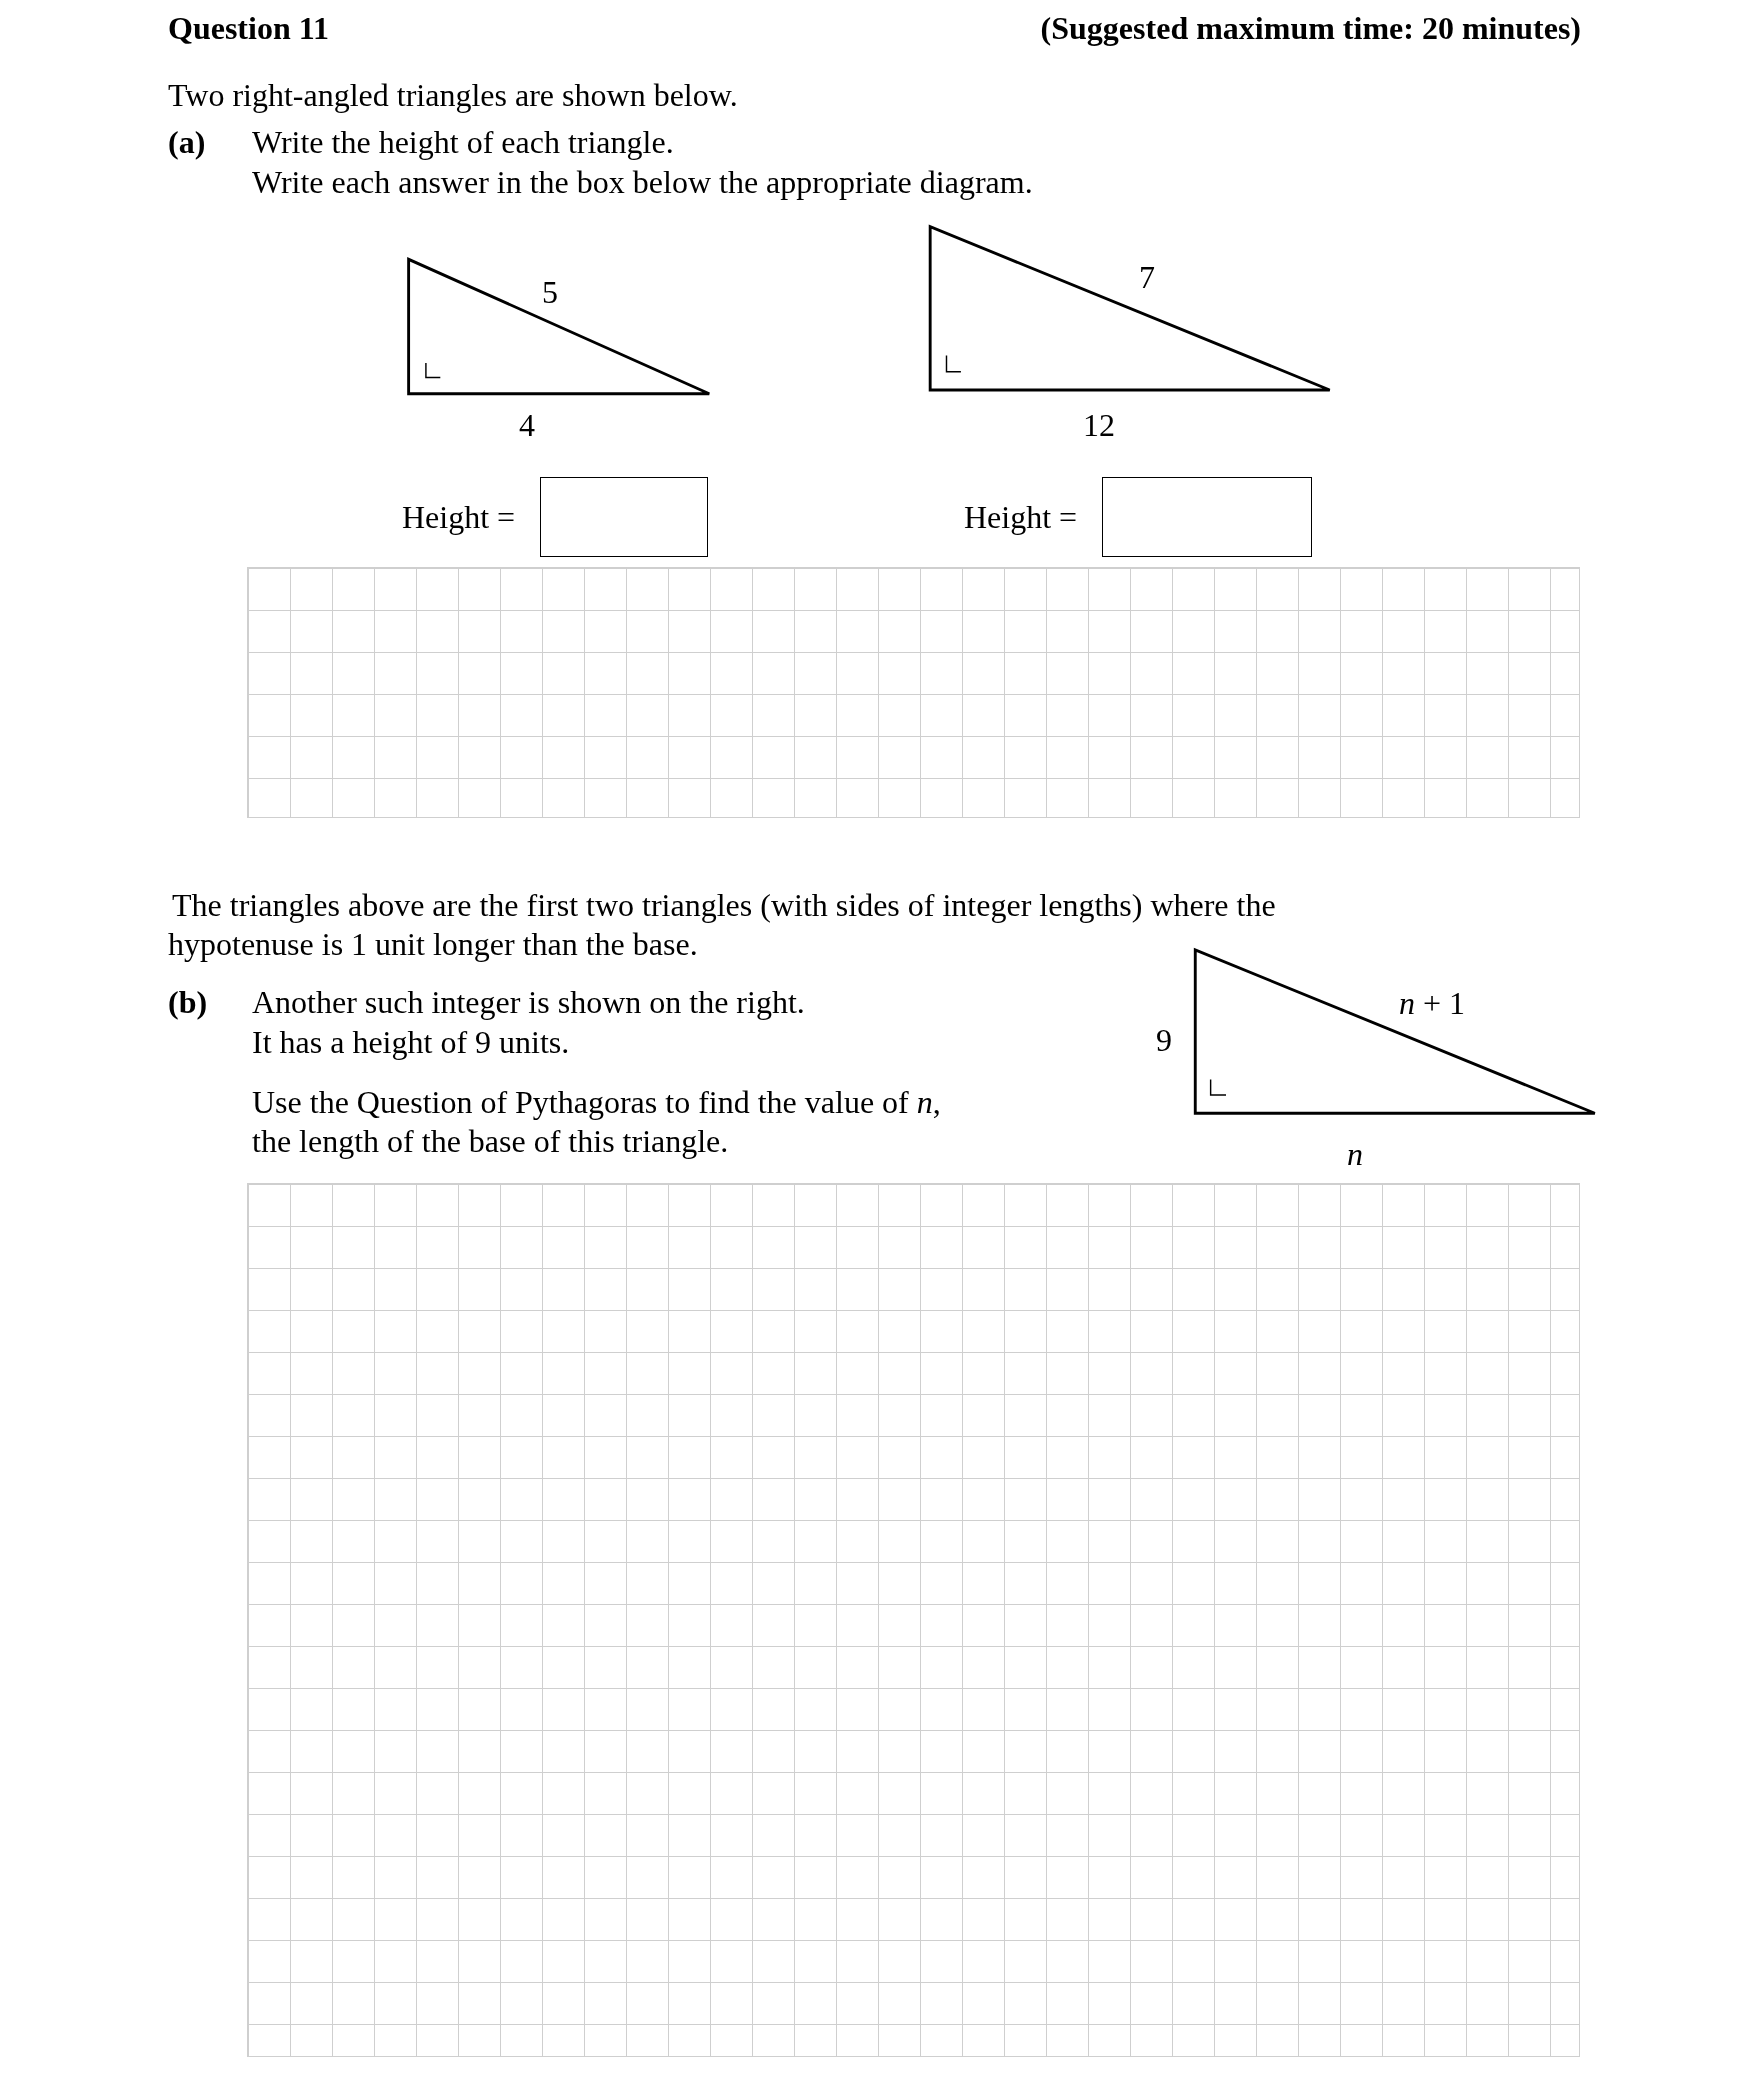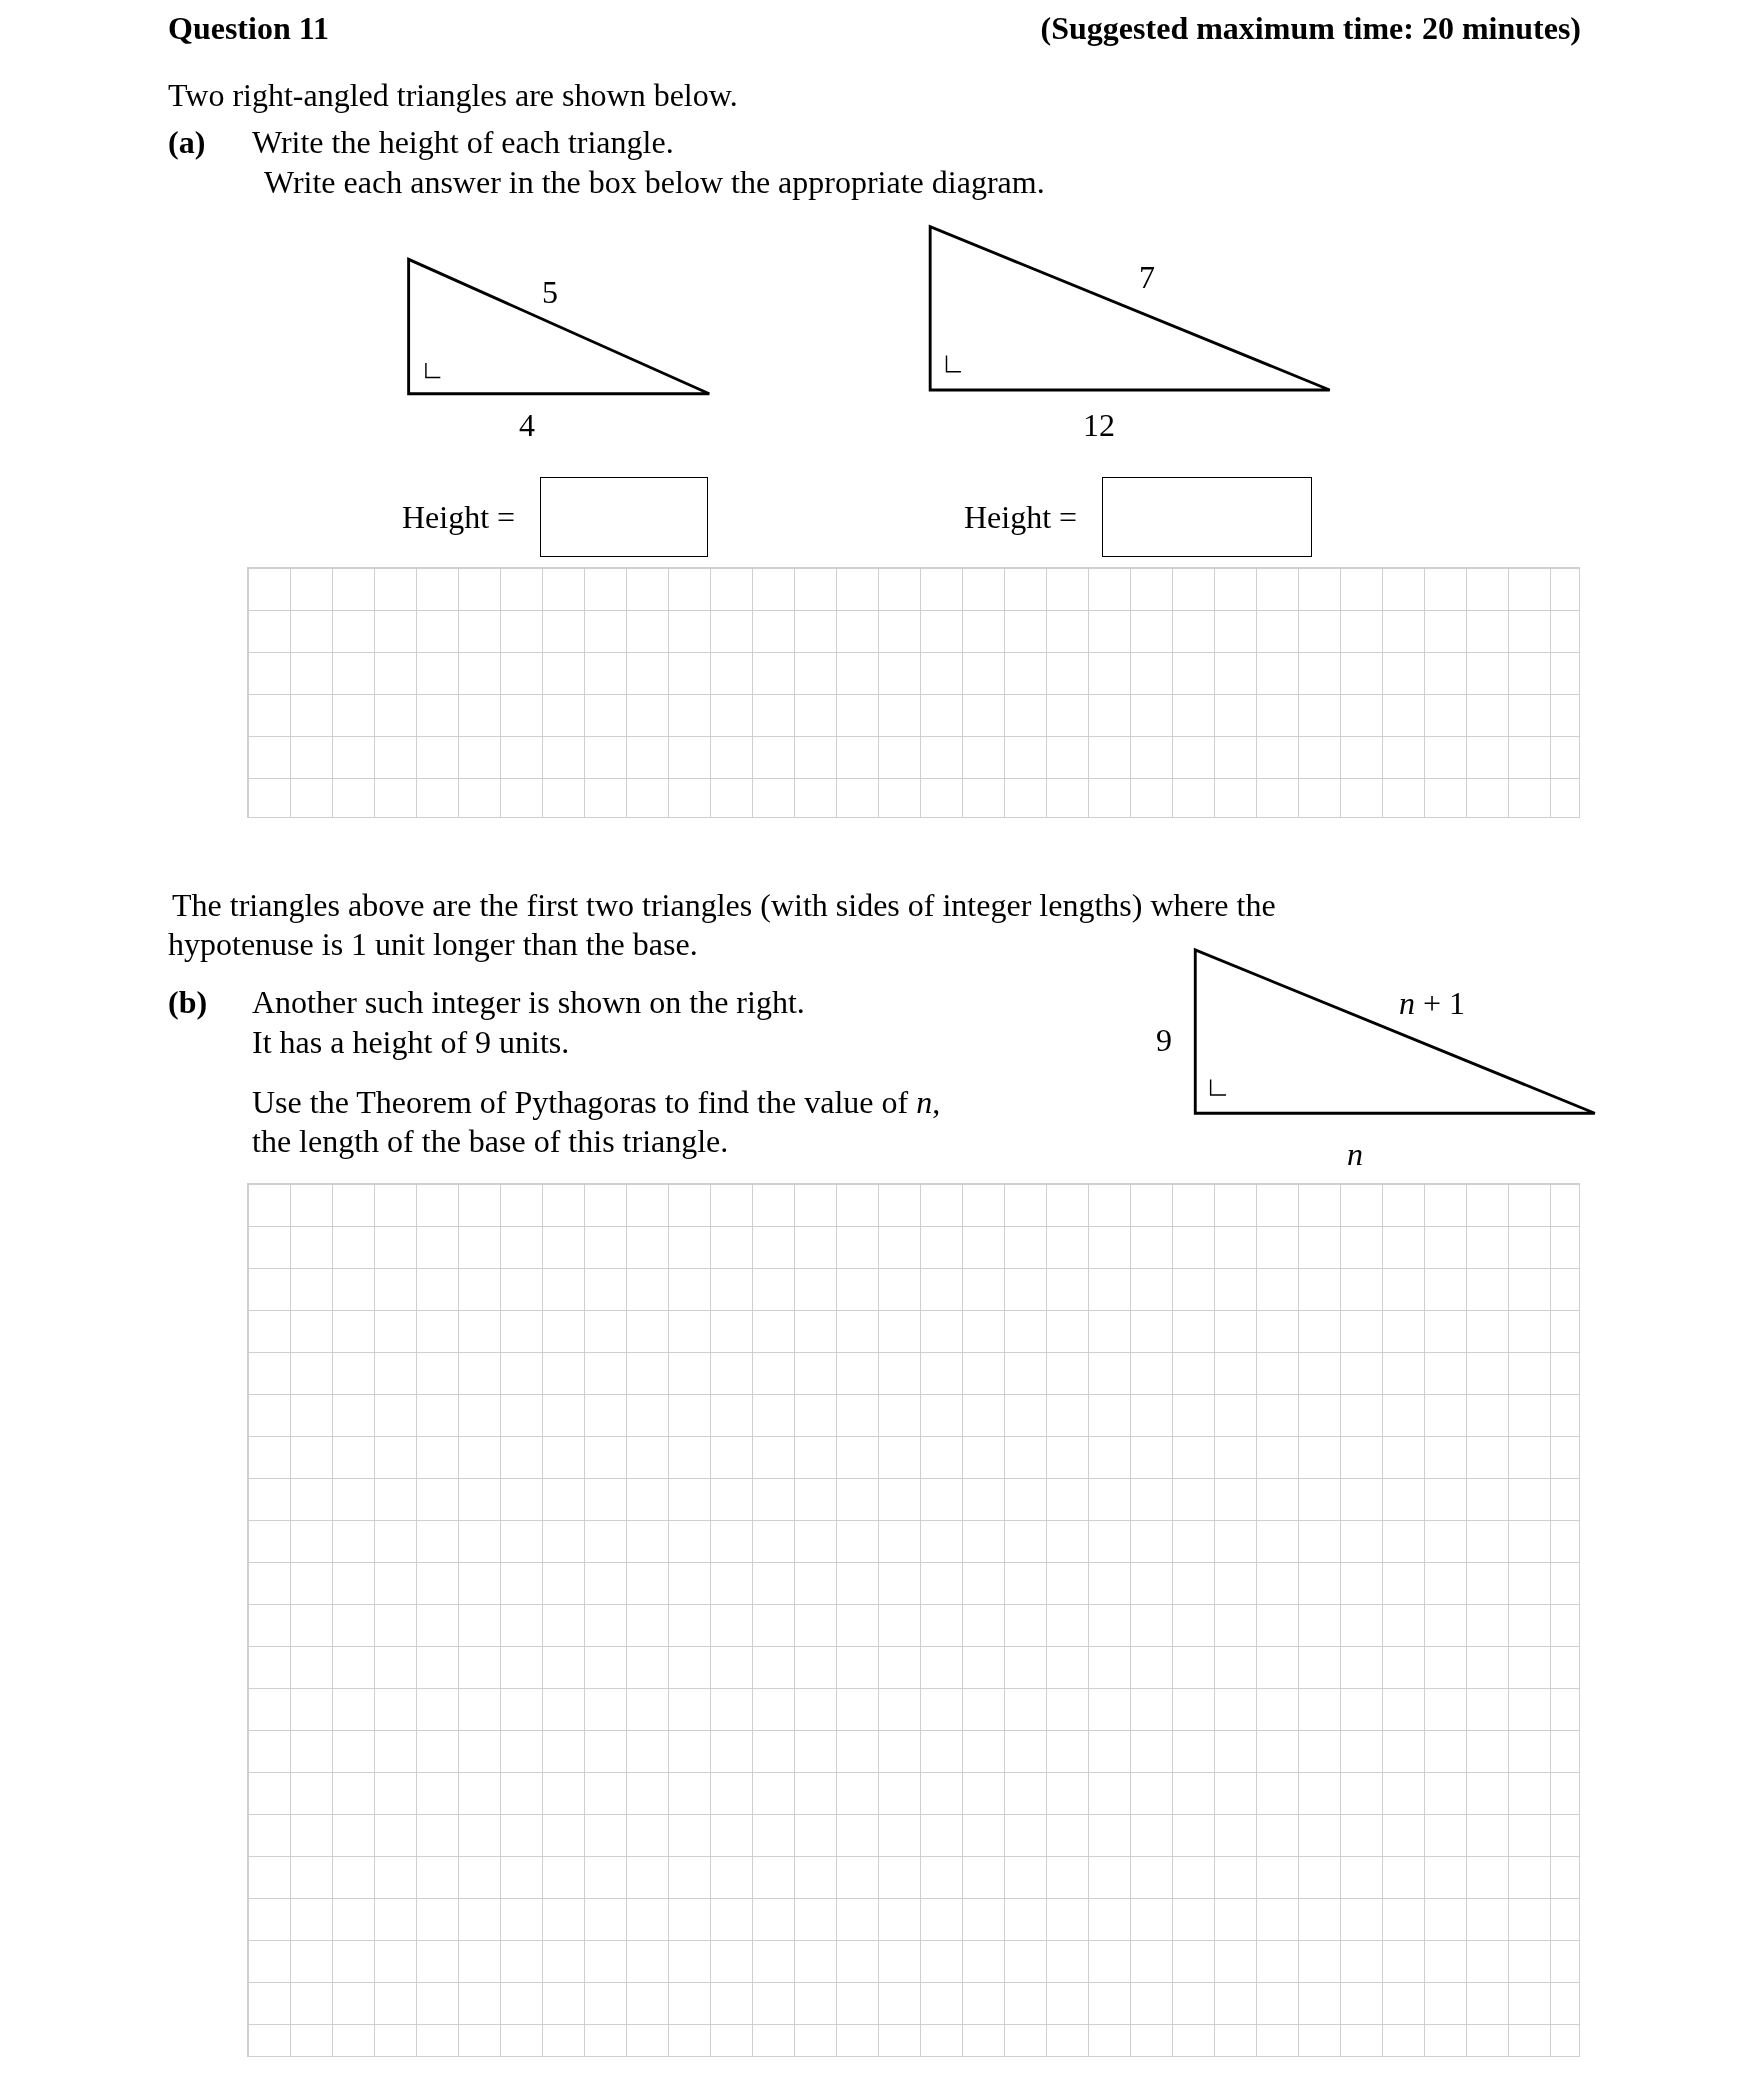"Write each answer in the" div.abs { margin-left: 12px -> none }
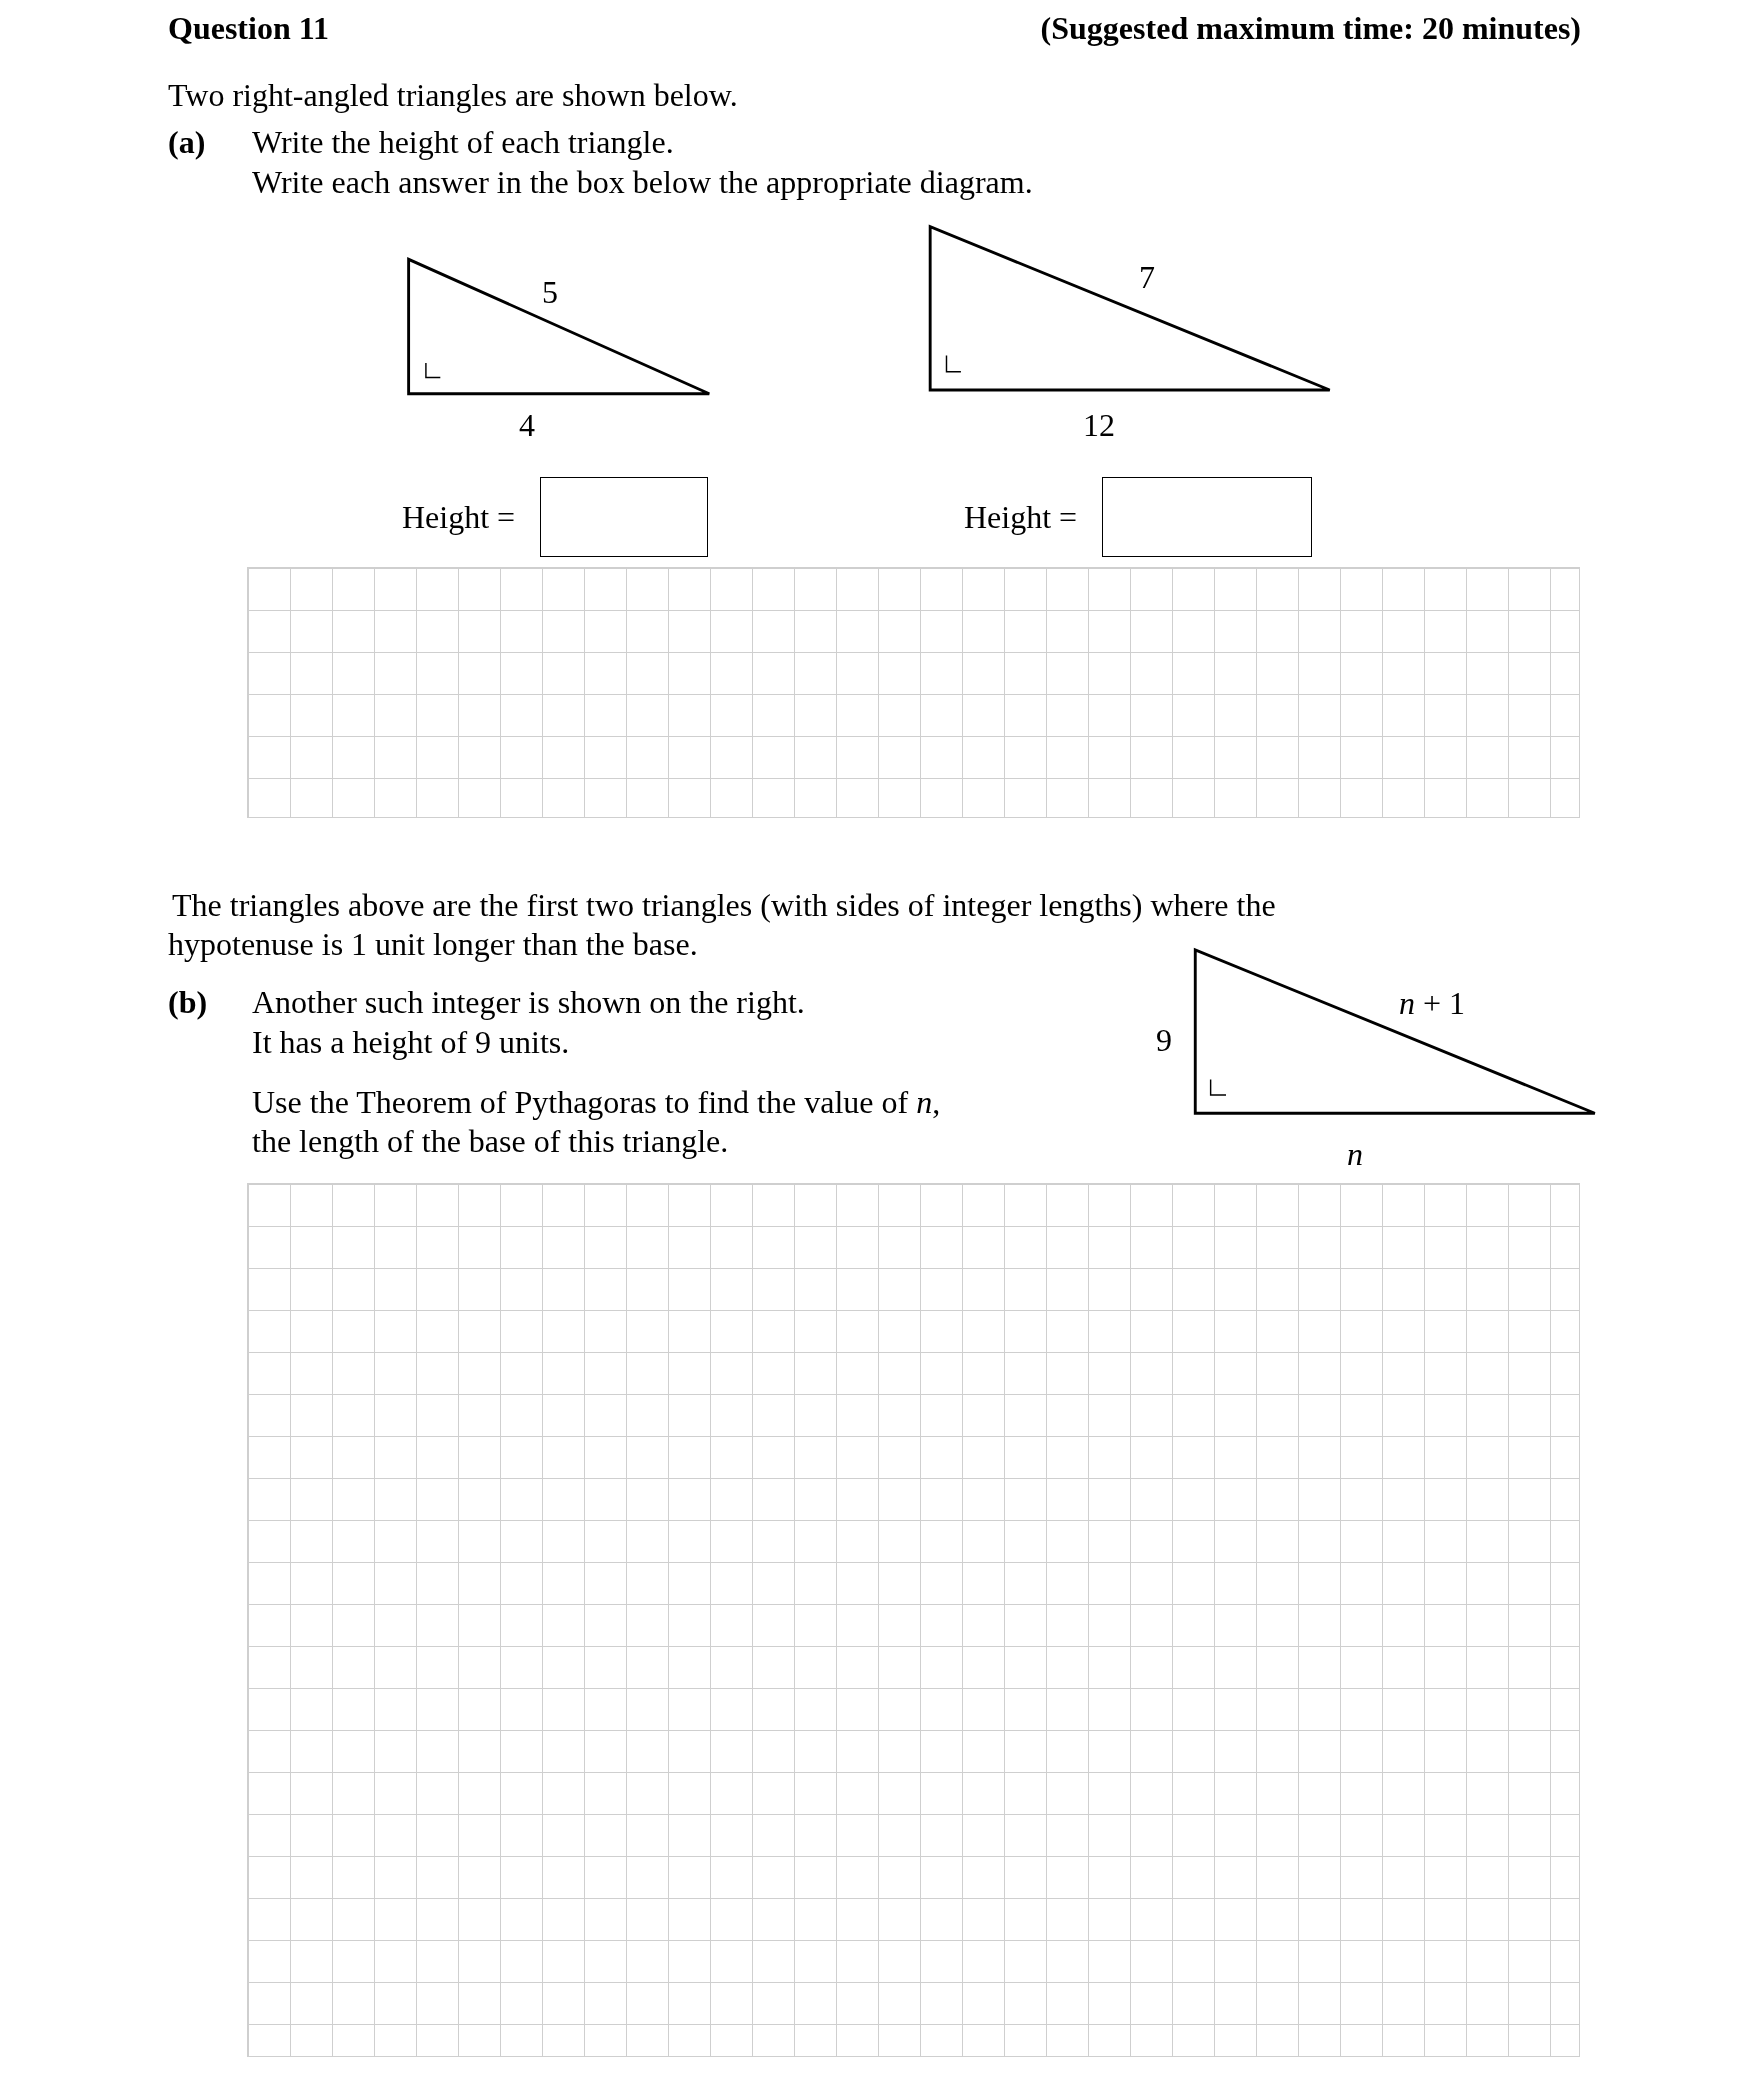"Use the Theorem of Pythagoras" span { text: Theorem -> Question }
